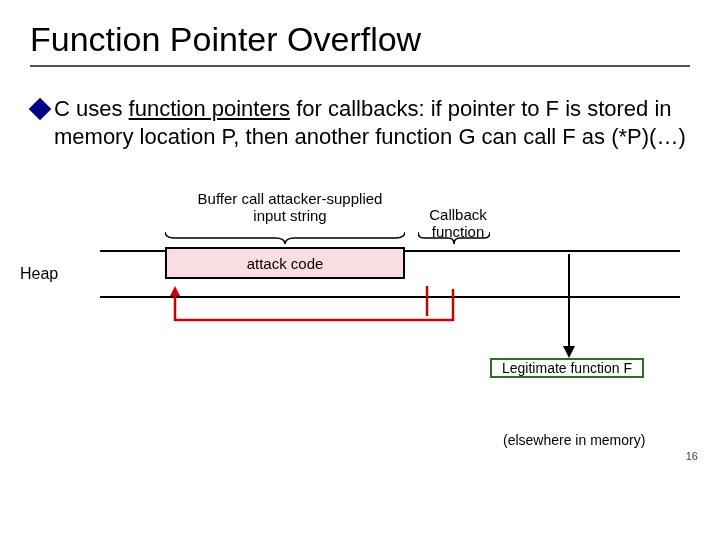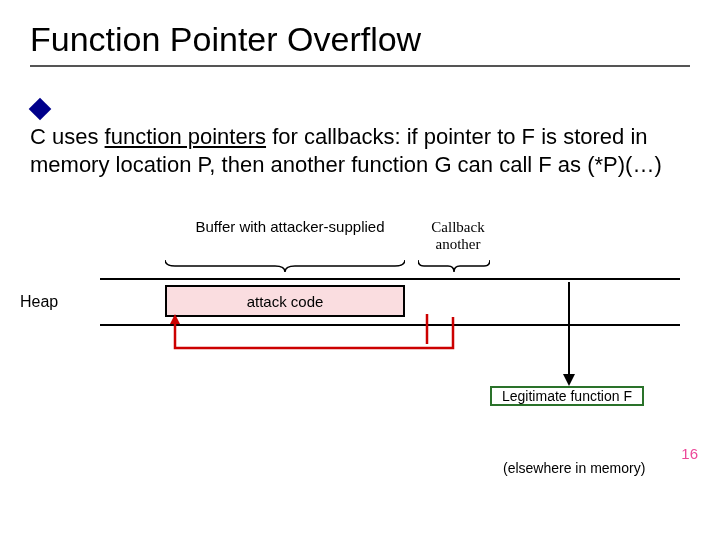"C uses function pointers for" .bullet-row { flex-direction: column -> none }
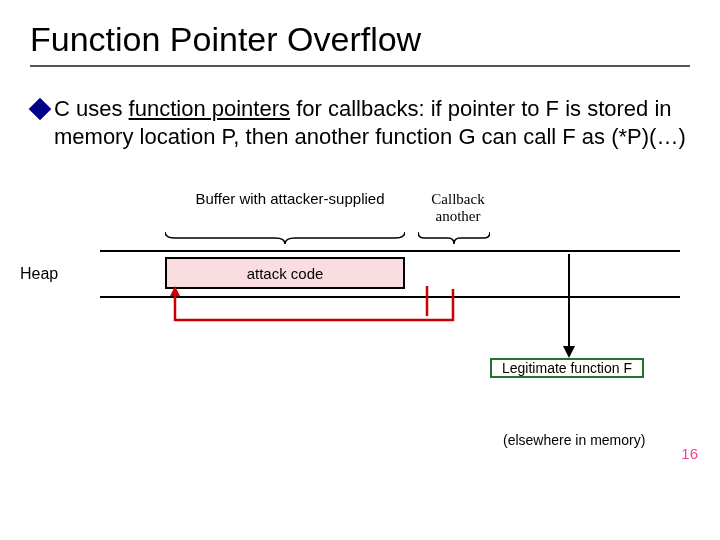"Buffer with attacker-supplied" div { text: with -> call }
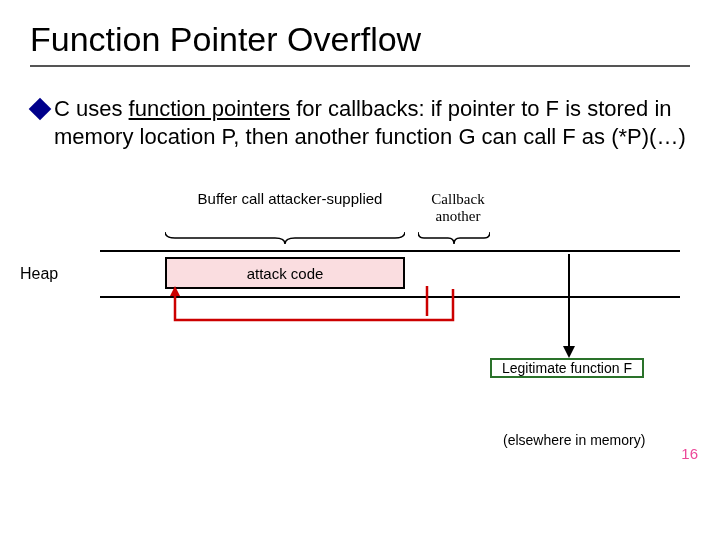"input string" div { html: none -> <div>input string</div> }
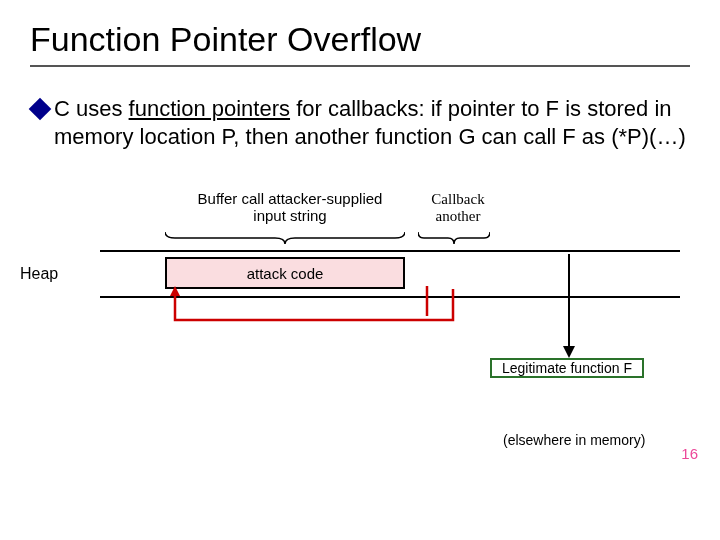"Callback" div.label-top { font-family: Liberation Serif, serif -> none; top: 1px -> 16px }
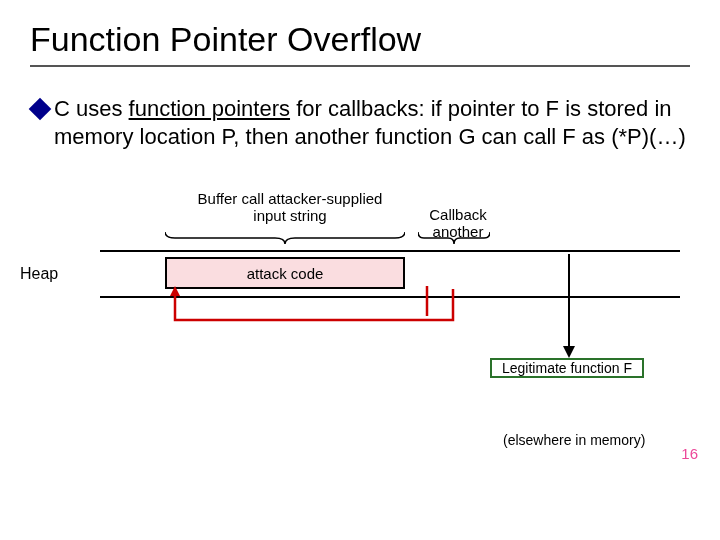"another" div { text: another -> function }
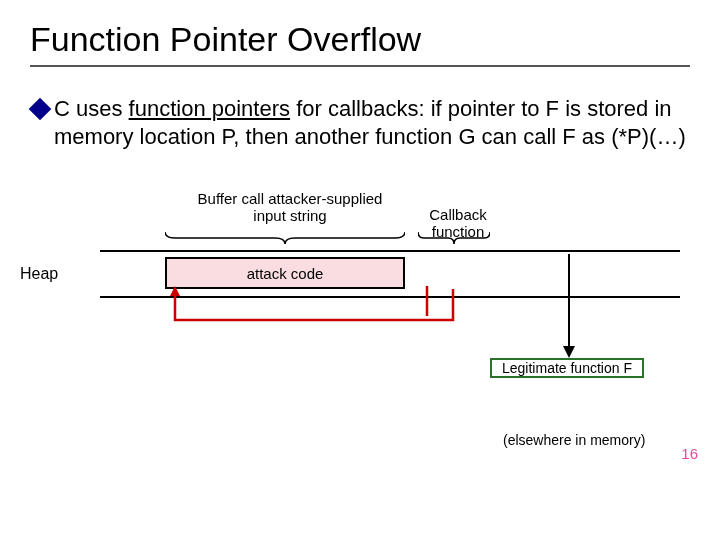"attack code" div.box { top: 67px -> 57px }
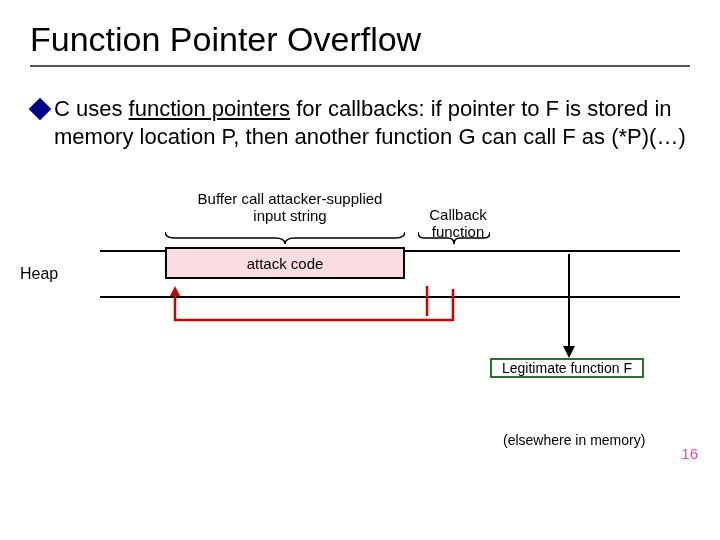"16" .pagenum { color: #ec4899 -> #404040; font-size: 15px -> 11px }
